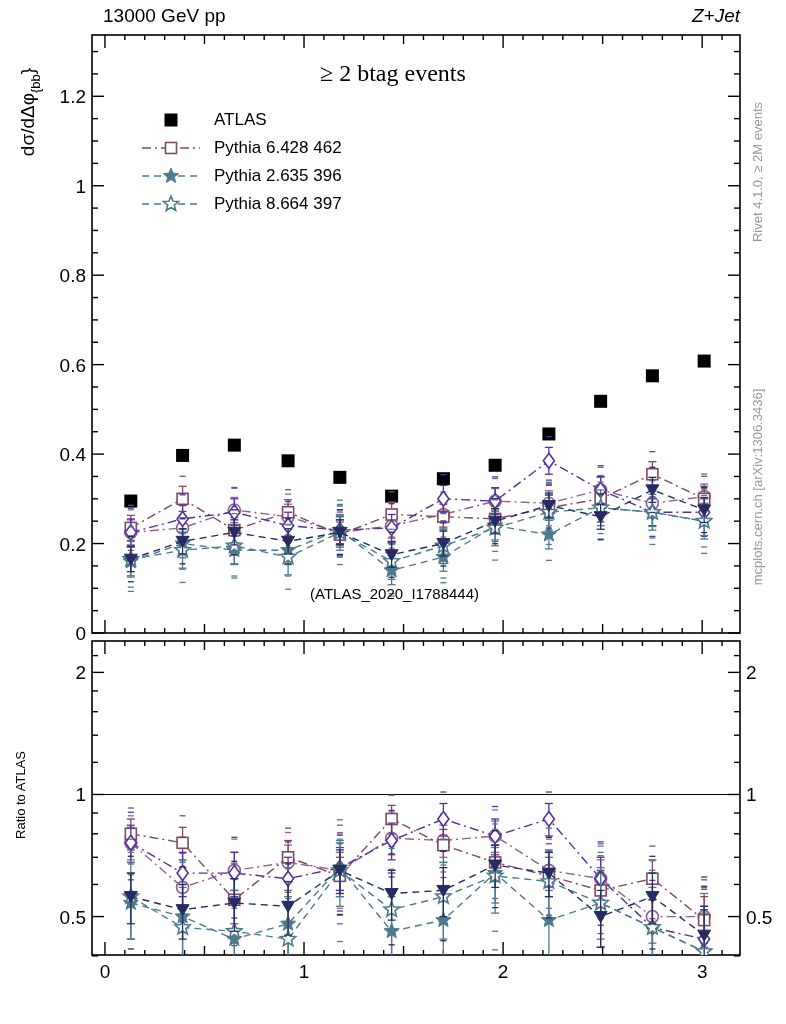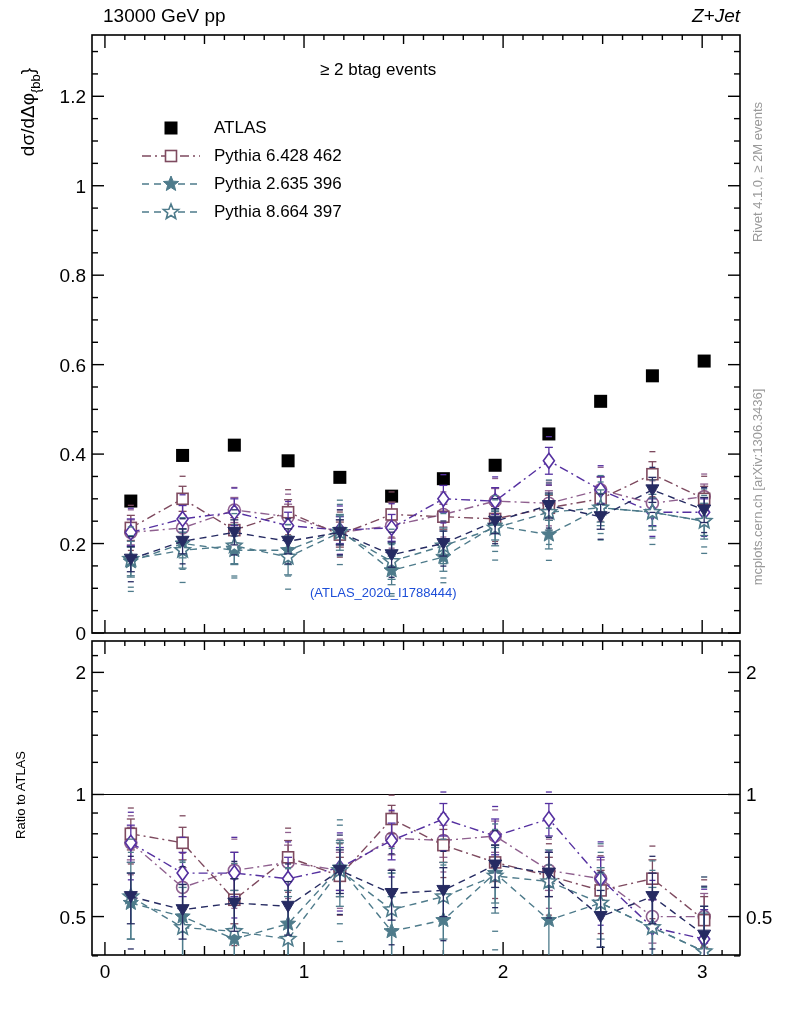"≥ 2 btag events" .subtitle { font-family: none -> Liberation Serif, serif; font-size: 17px -> 24px }
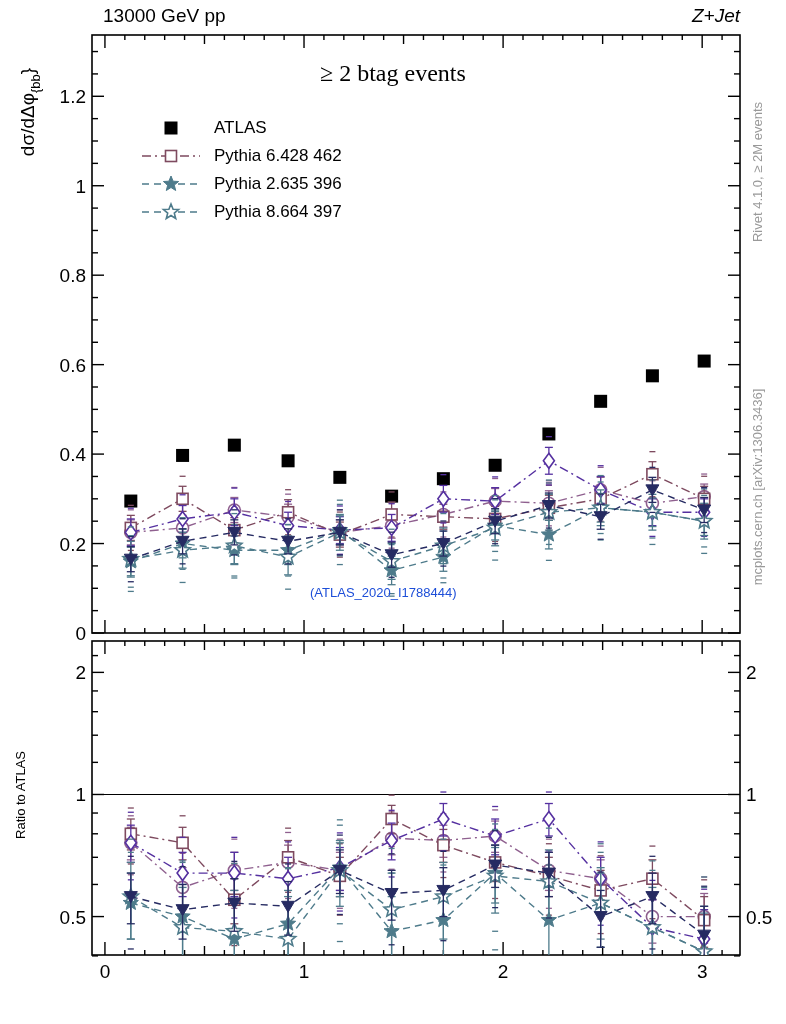"ATLAS" .lrow { align-items: flex-end -> flex-start }
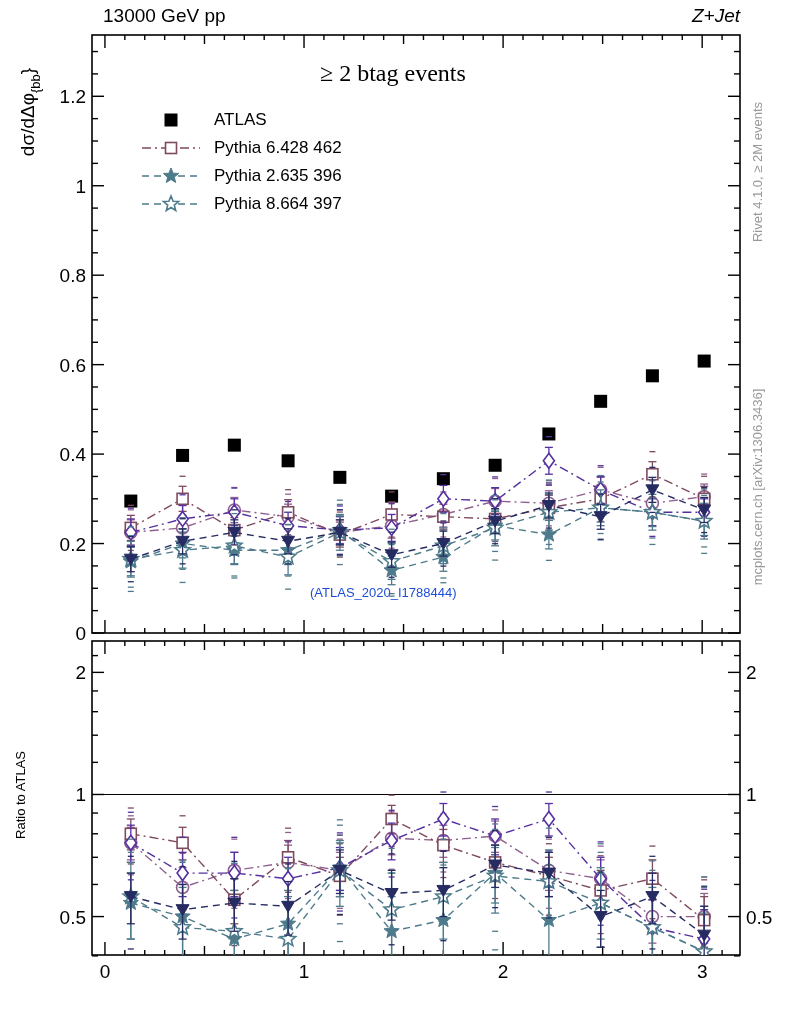"(ATLAS_2020_I1788444)" .watermark { color: #1d4ed8 -> #000000; font-size: 13px -> 15px }
